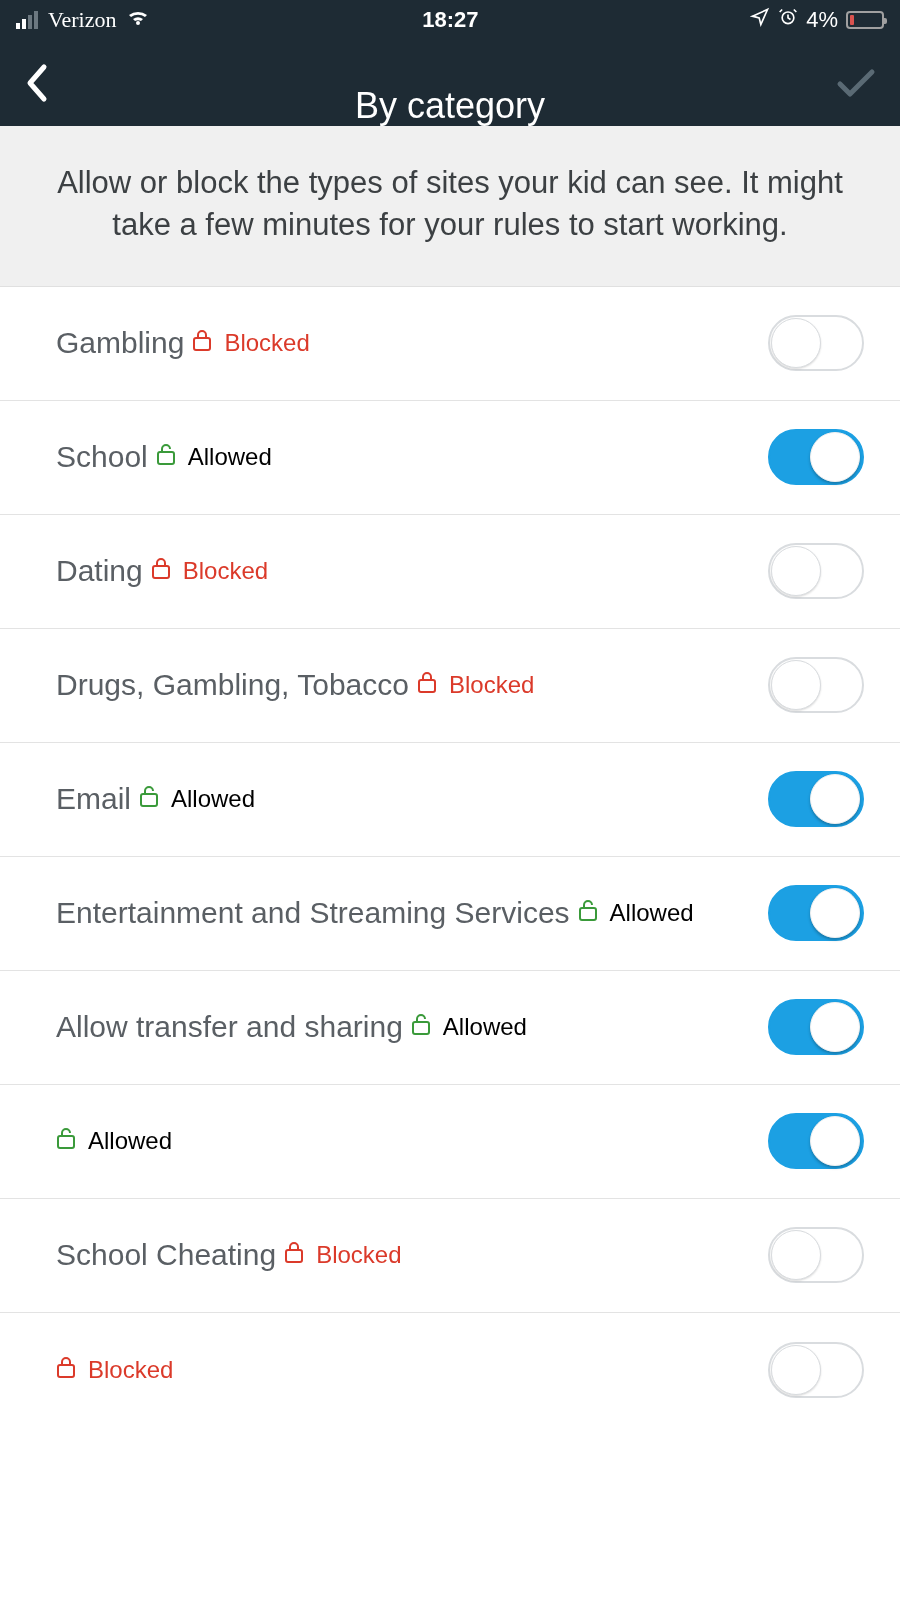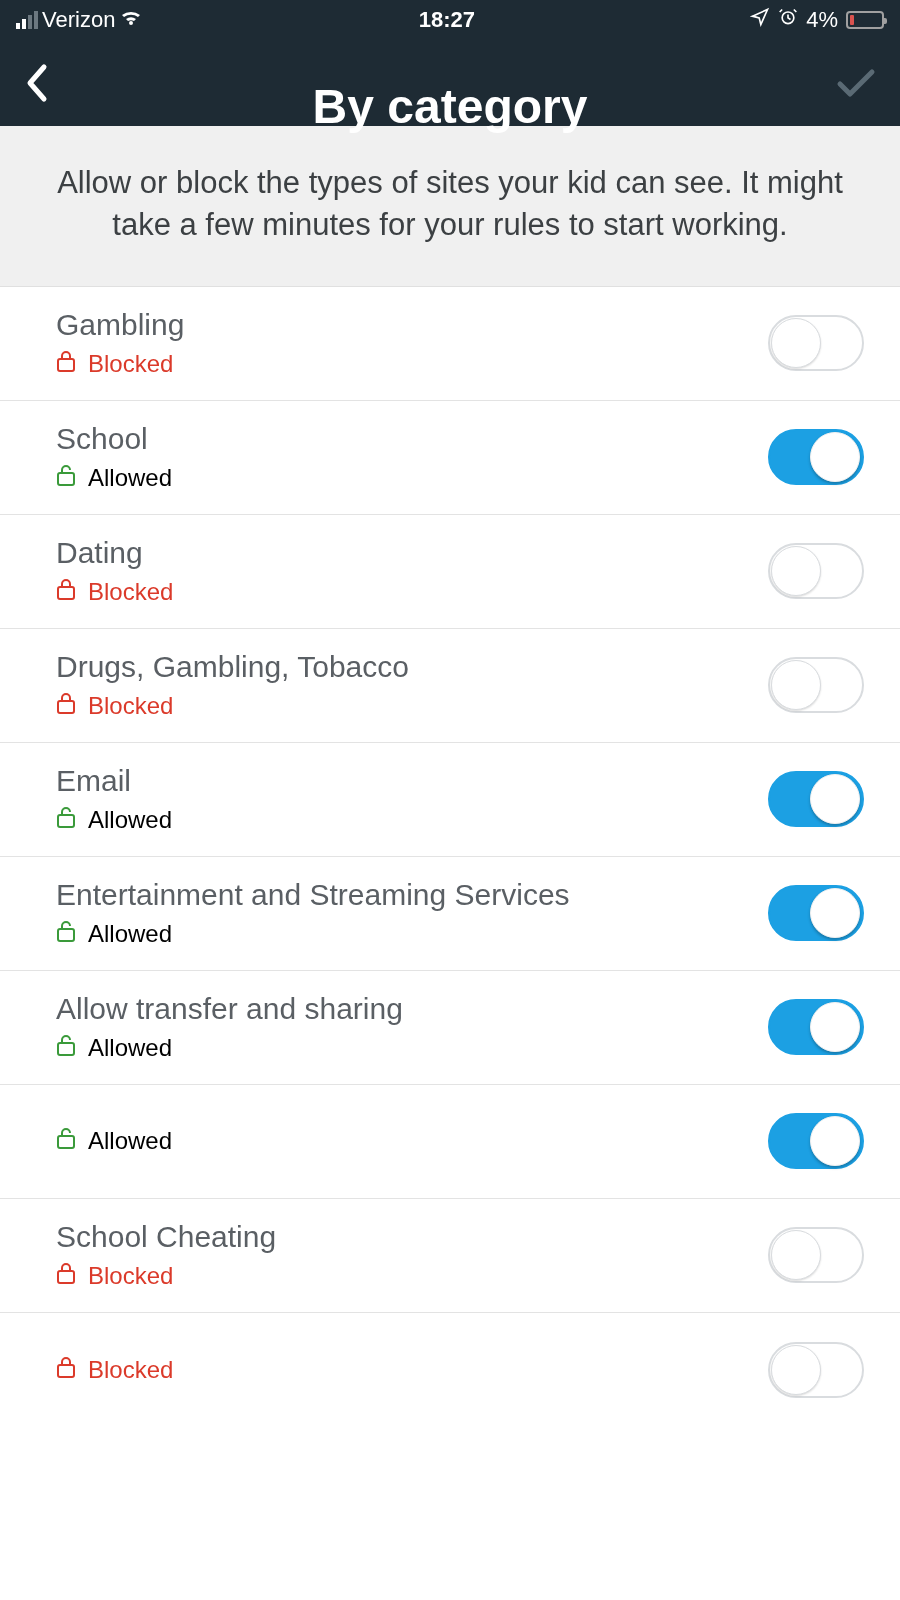"Verizon" .status-left { font-family: none -> Liberation Serif, serif; gap: 4px -> 10px }
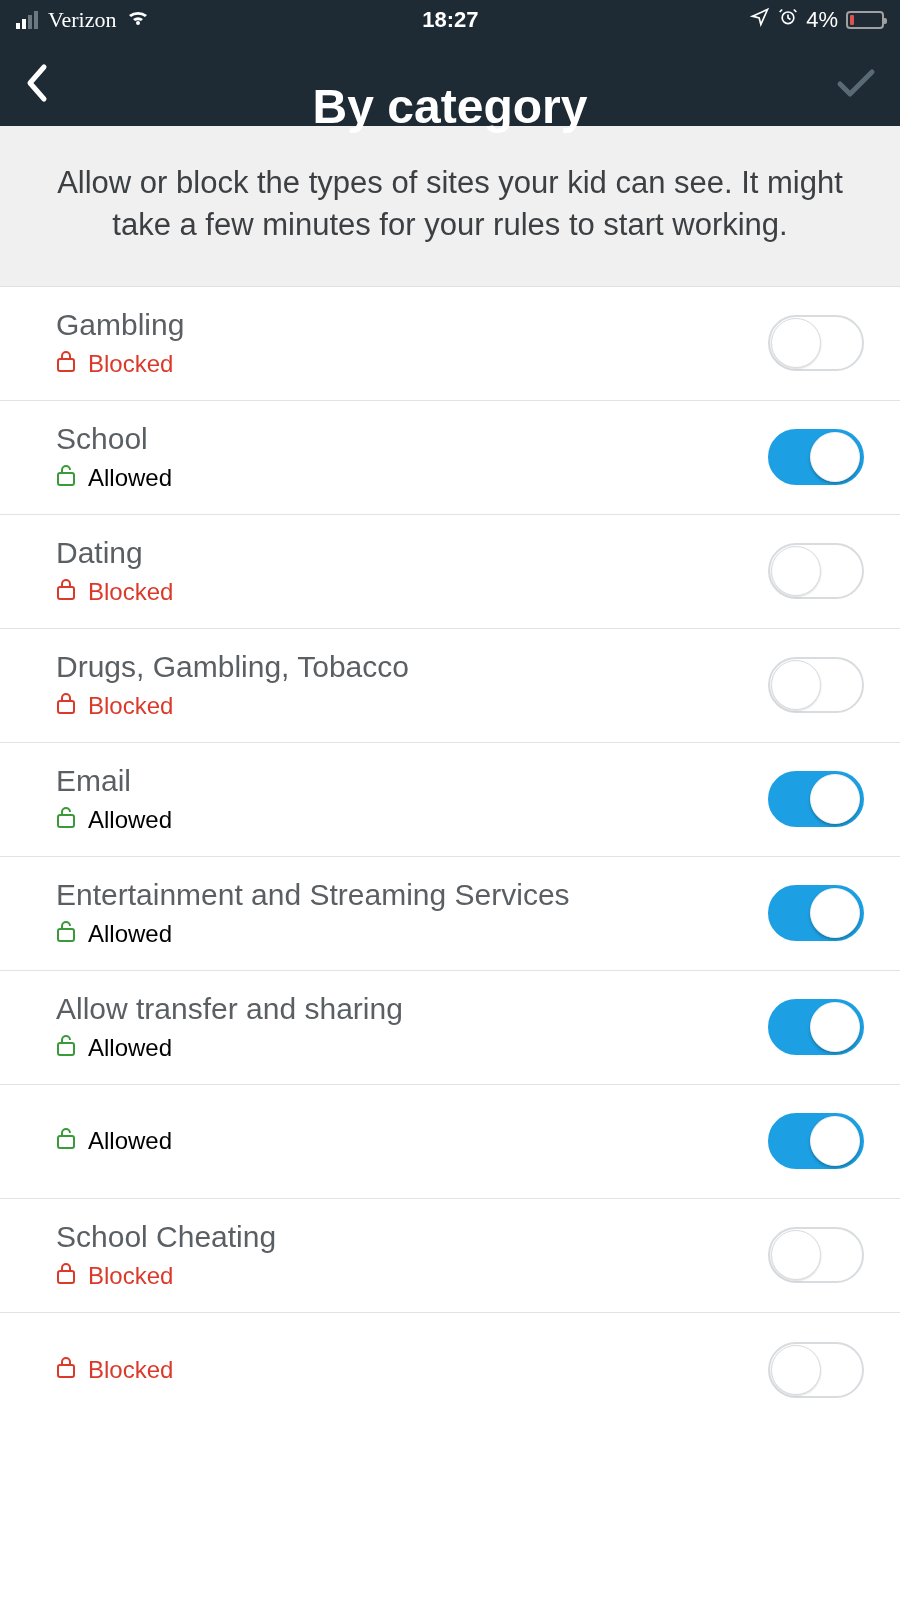"By category" .nav-title { font-size: 48px -> 36px; font-weight: 700 -> 400 }
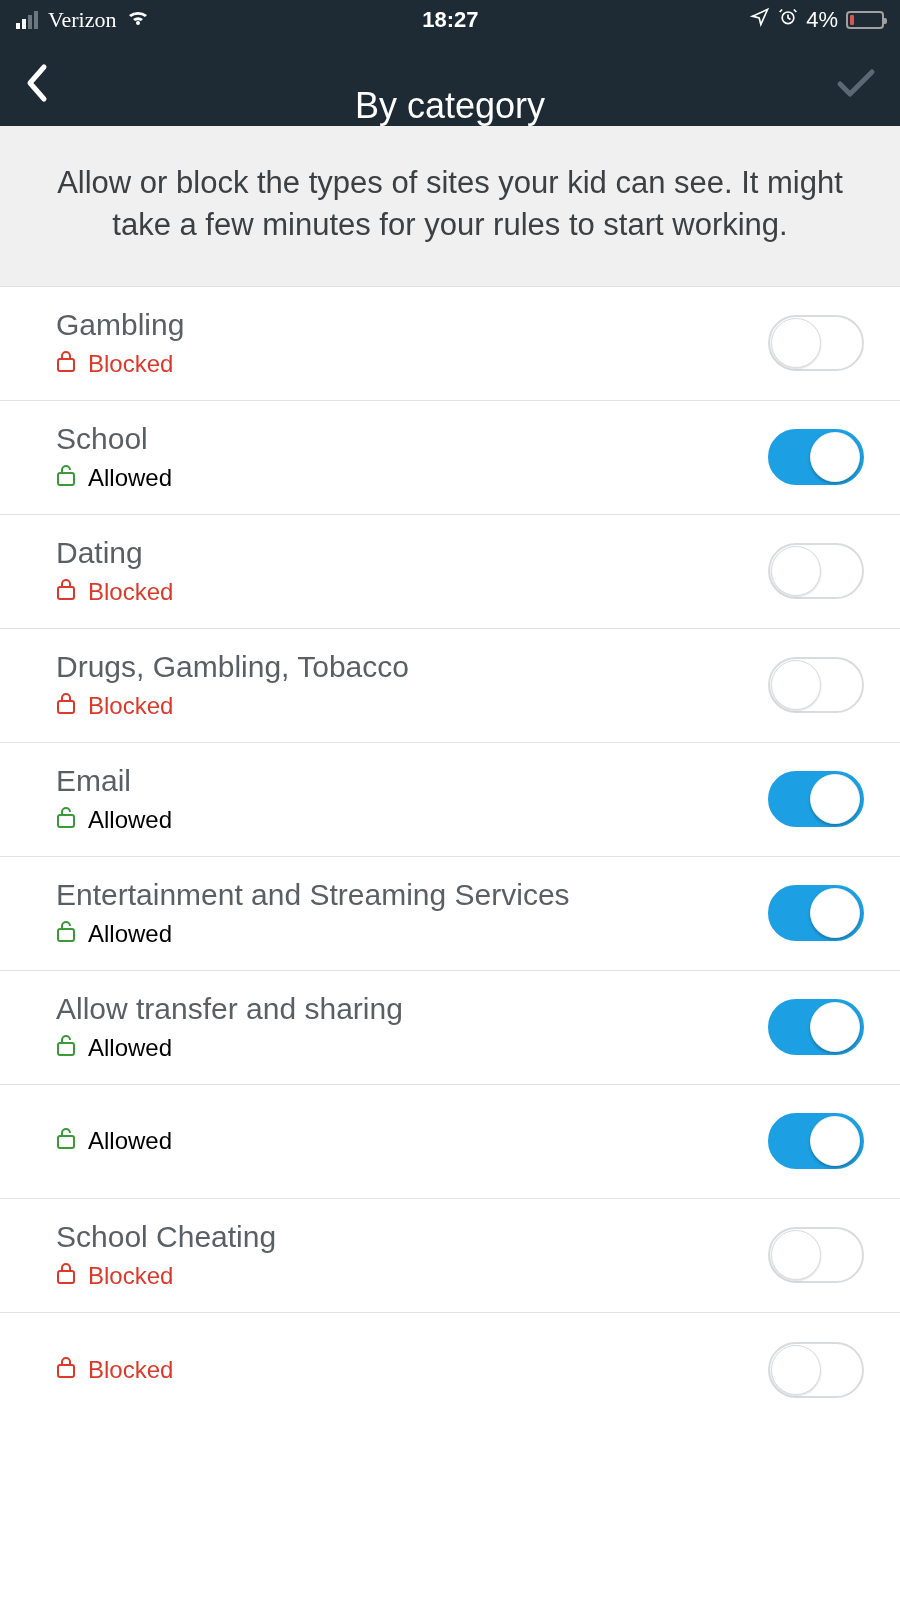"Gambling" .row-left { flex-direction: column -> row }
